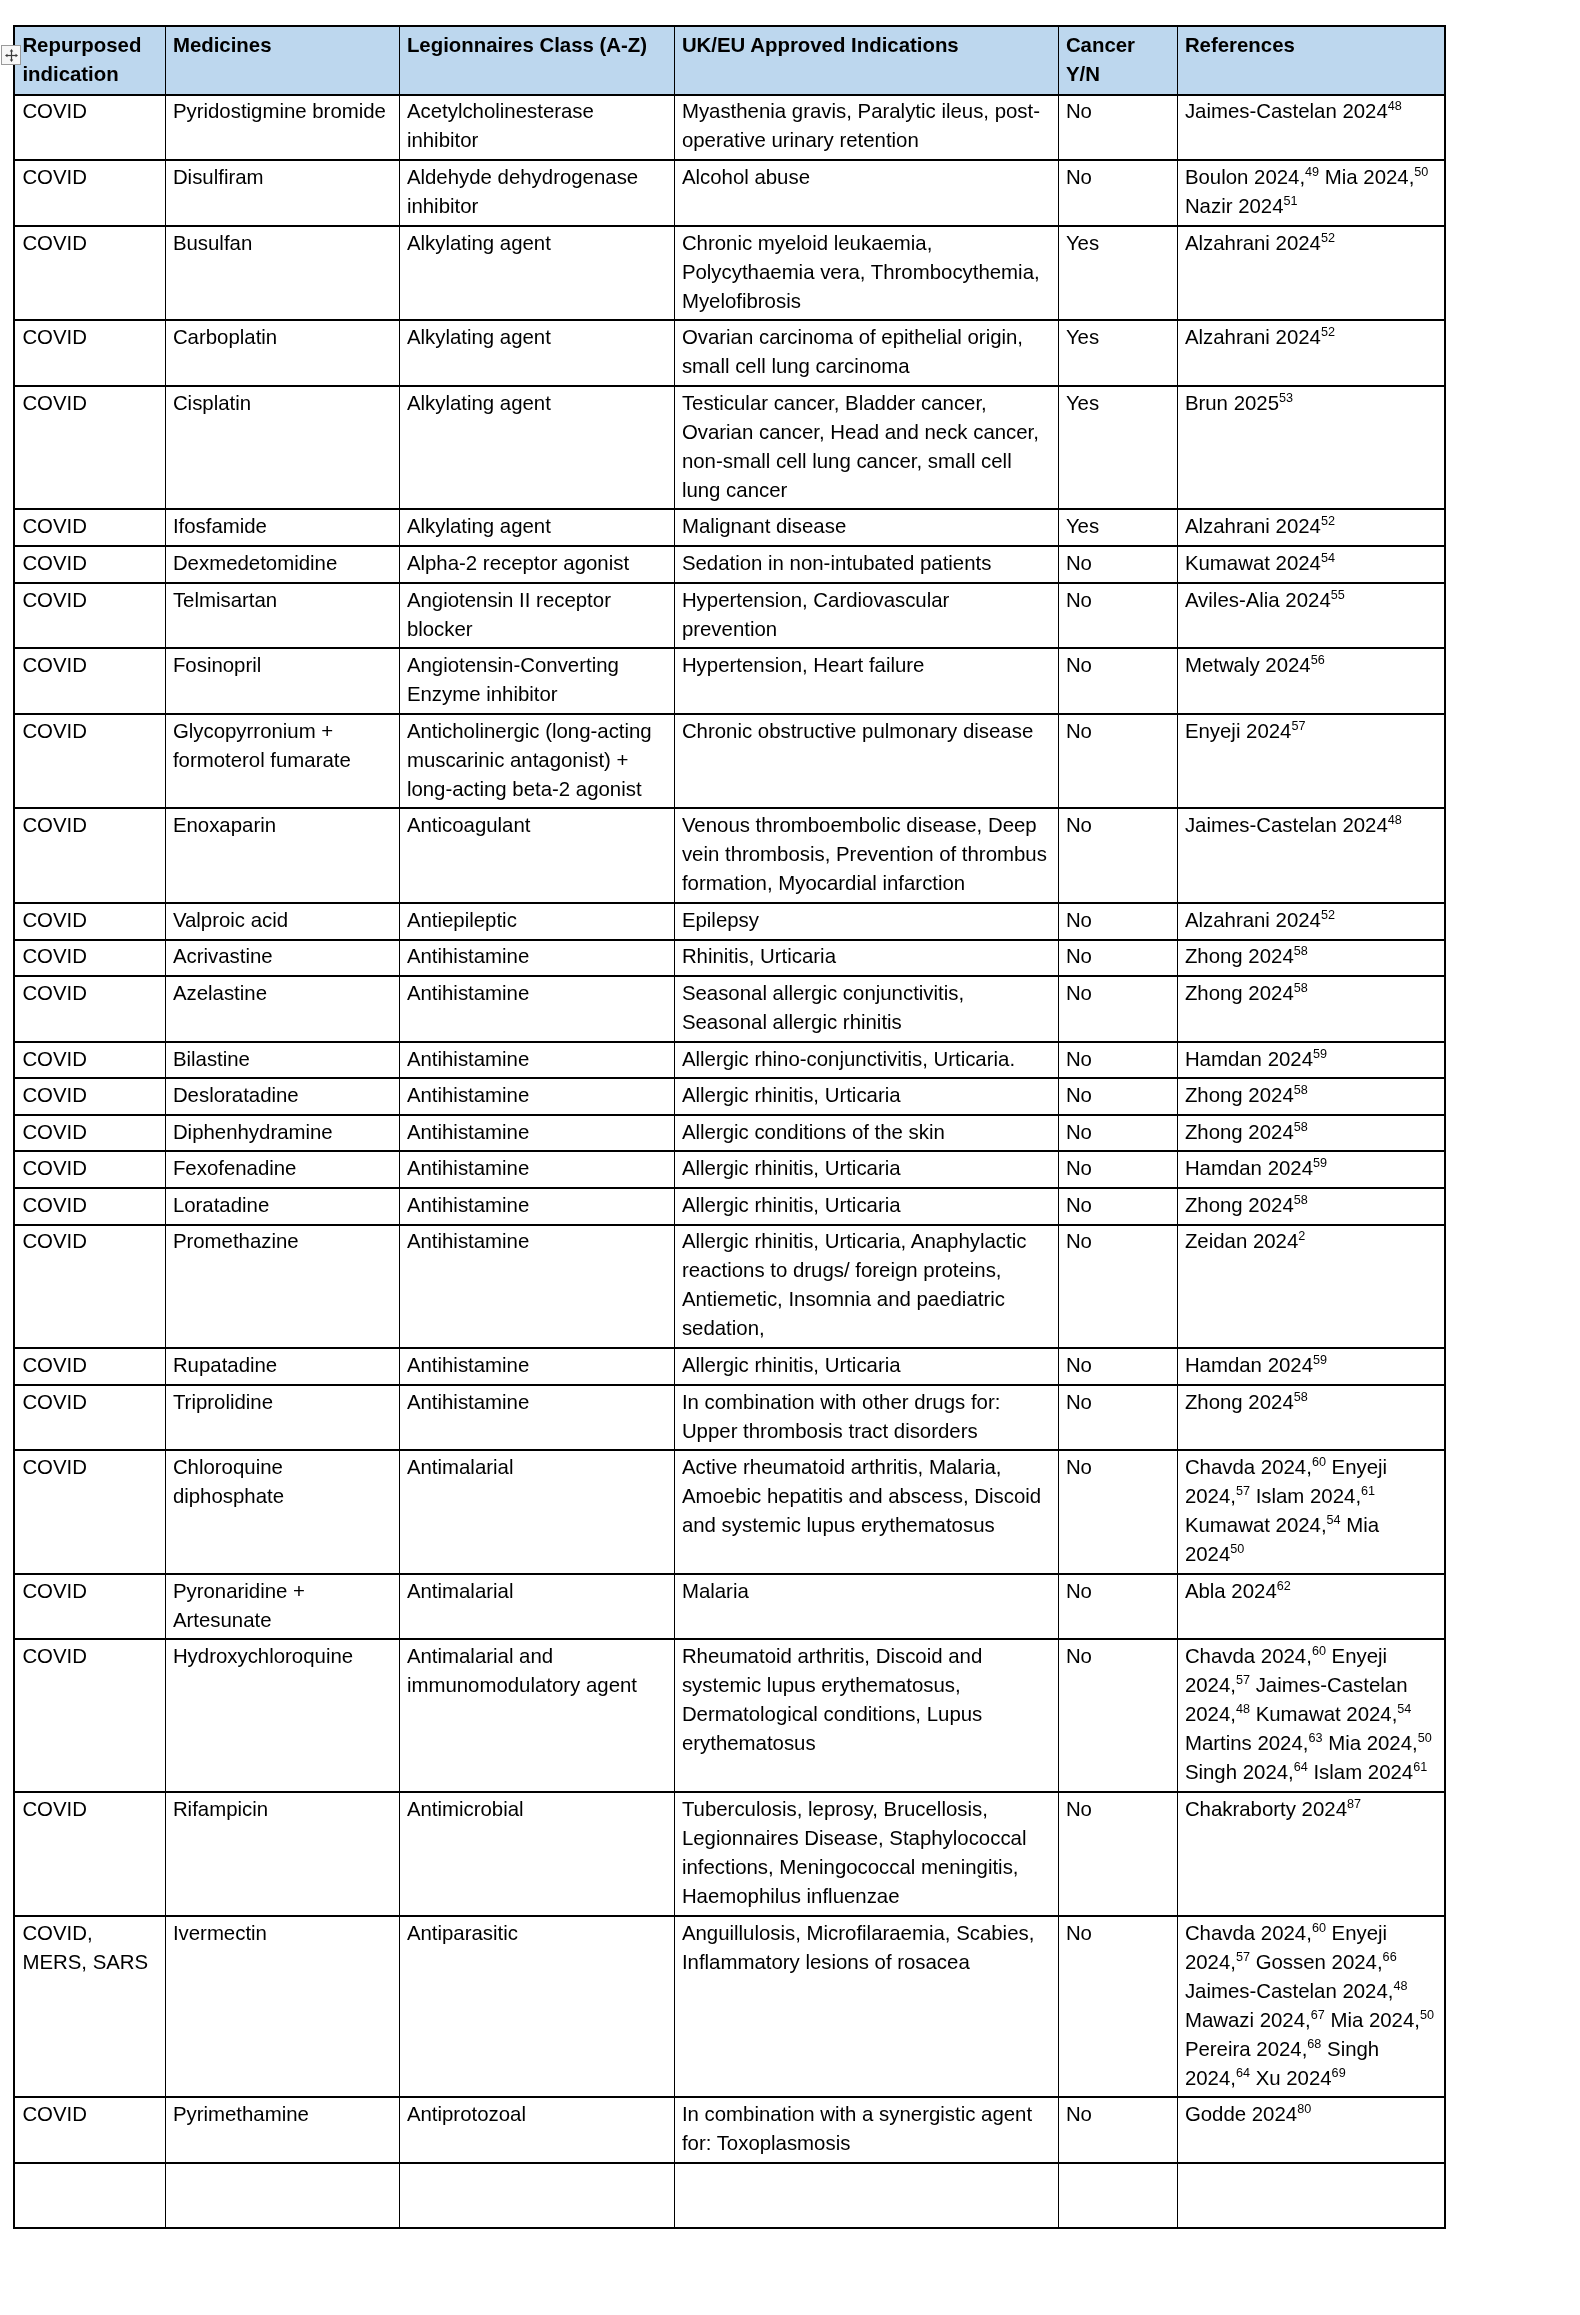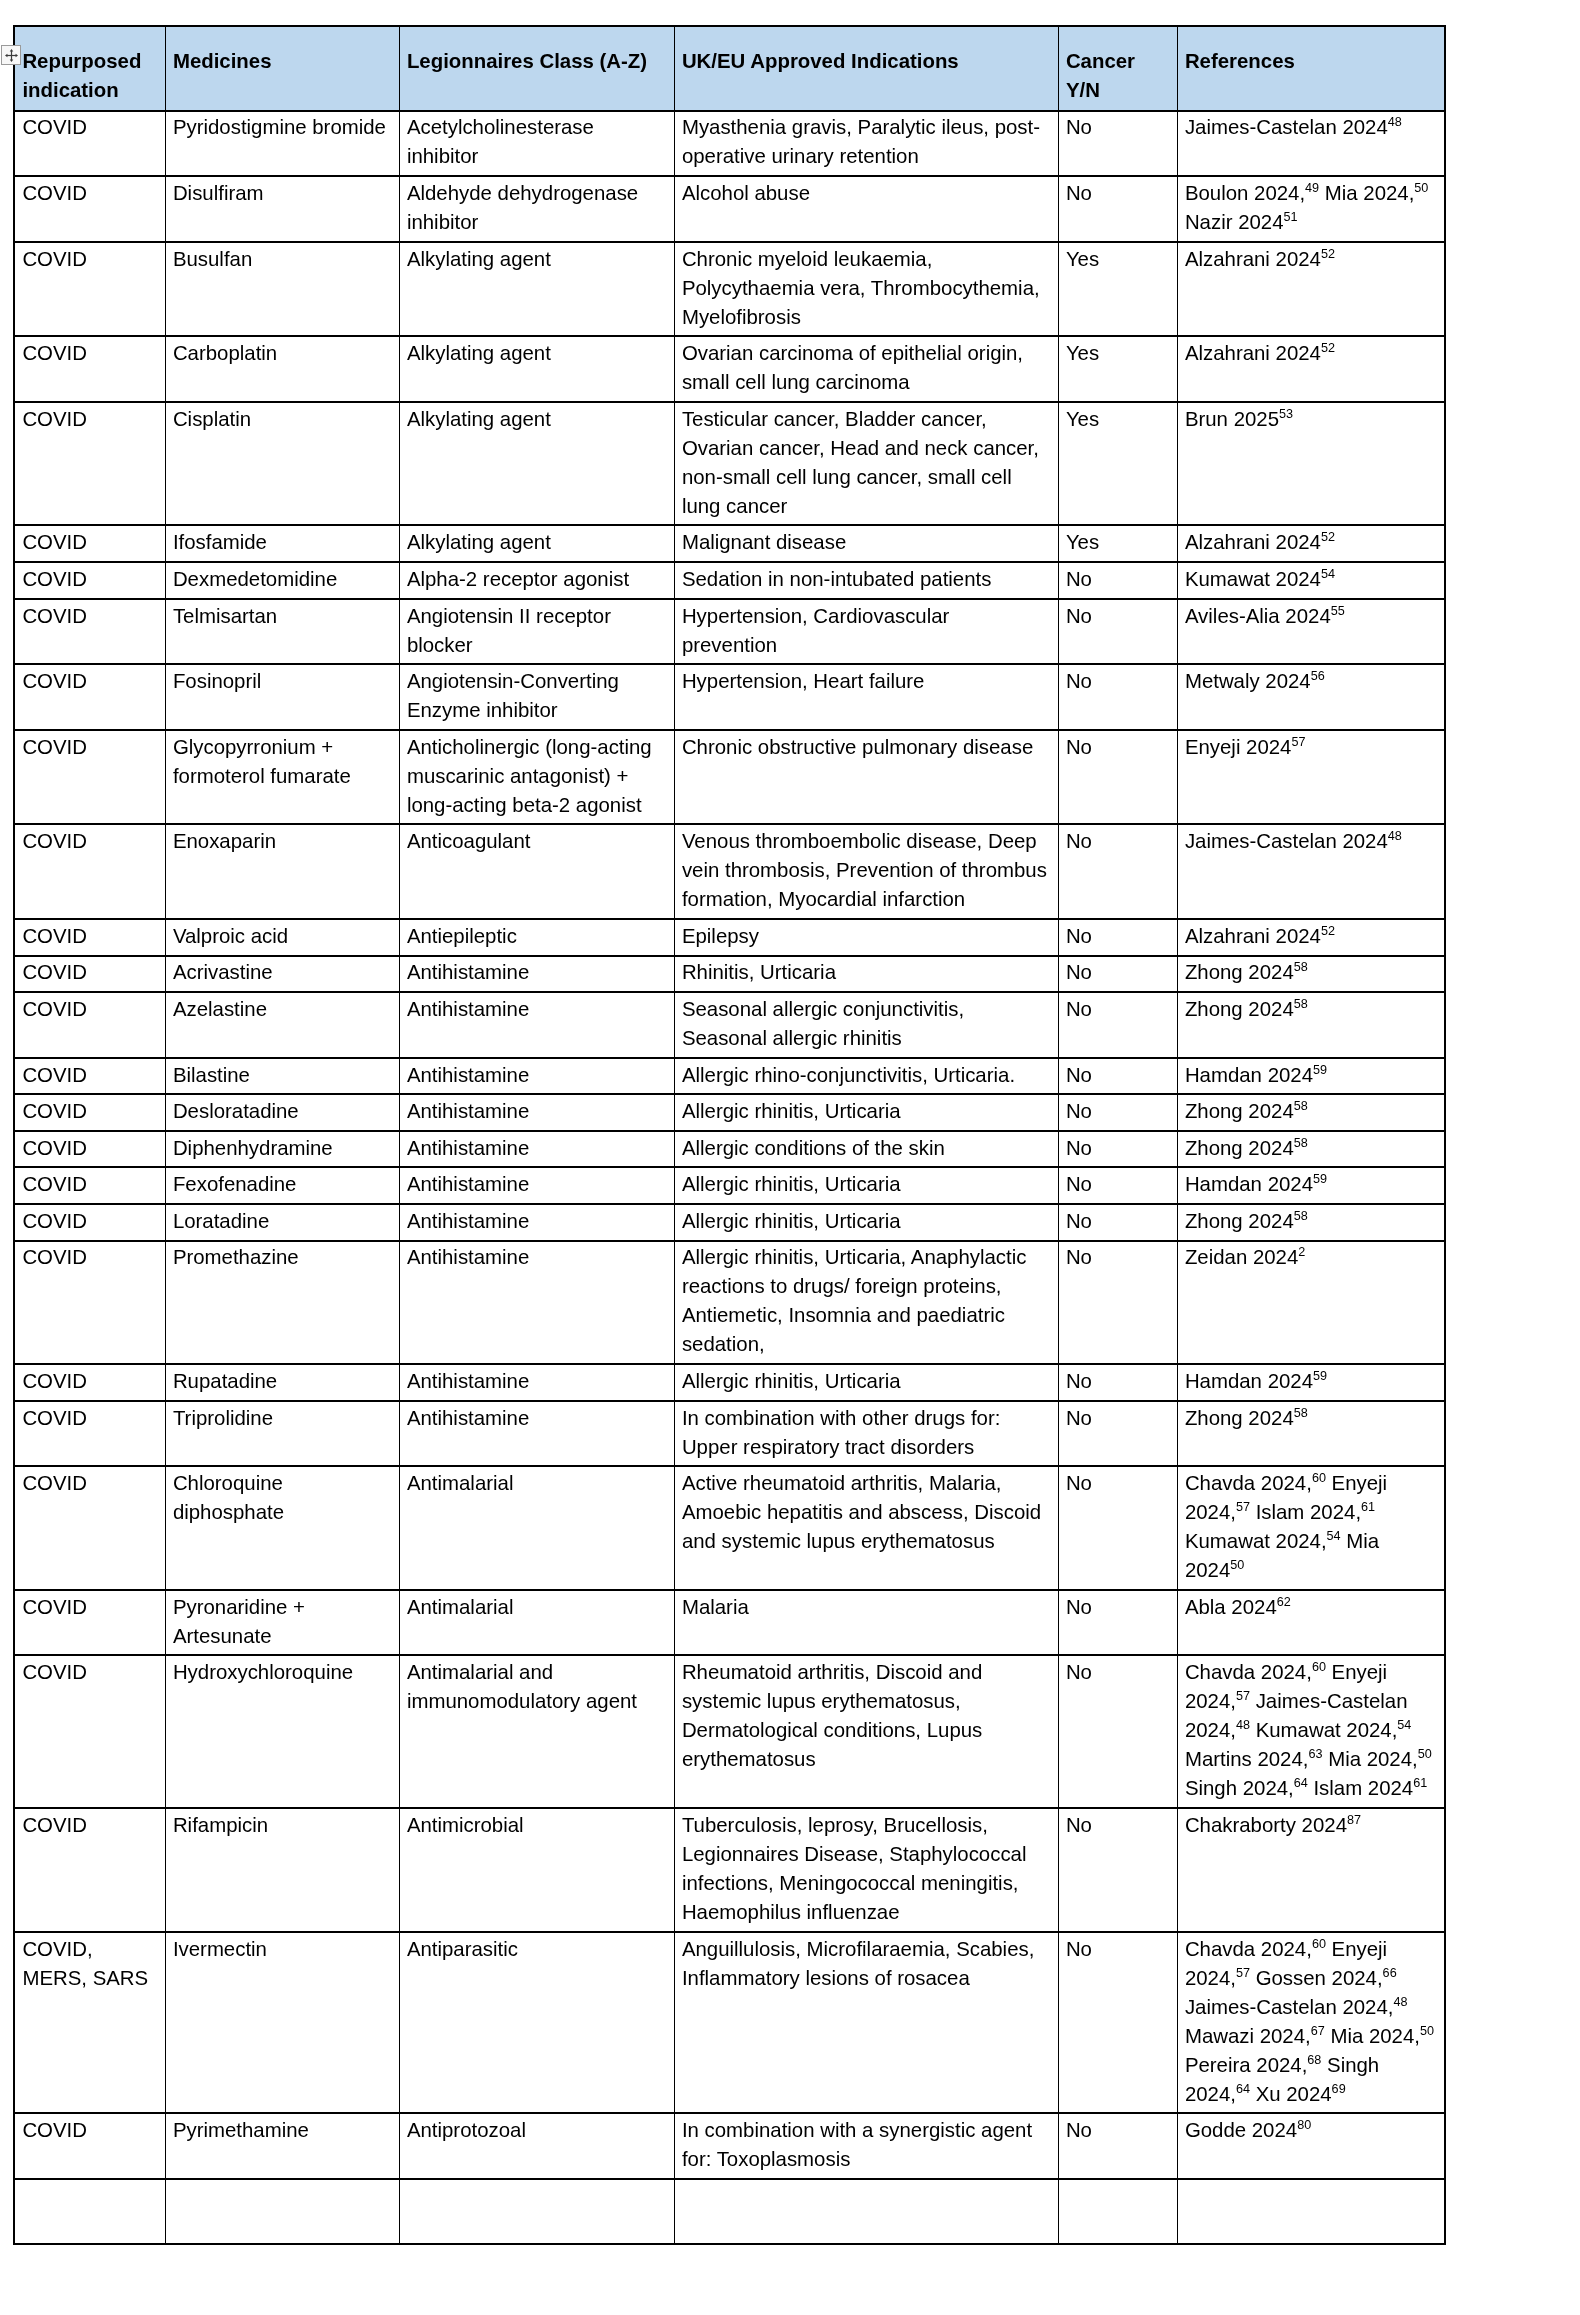"Repurposed indication" th { padding-top: 20px -> 4px }
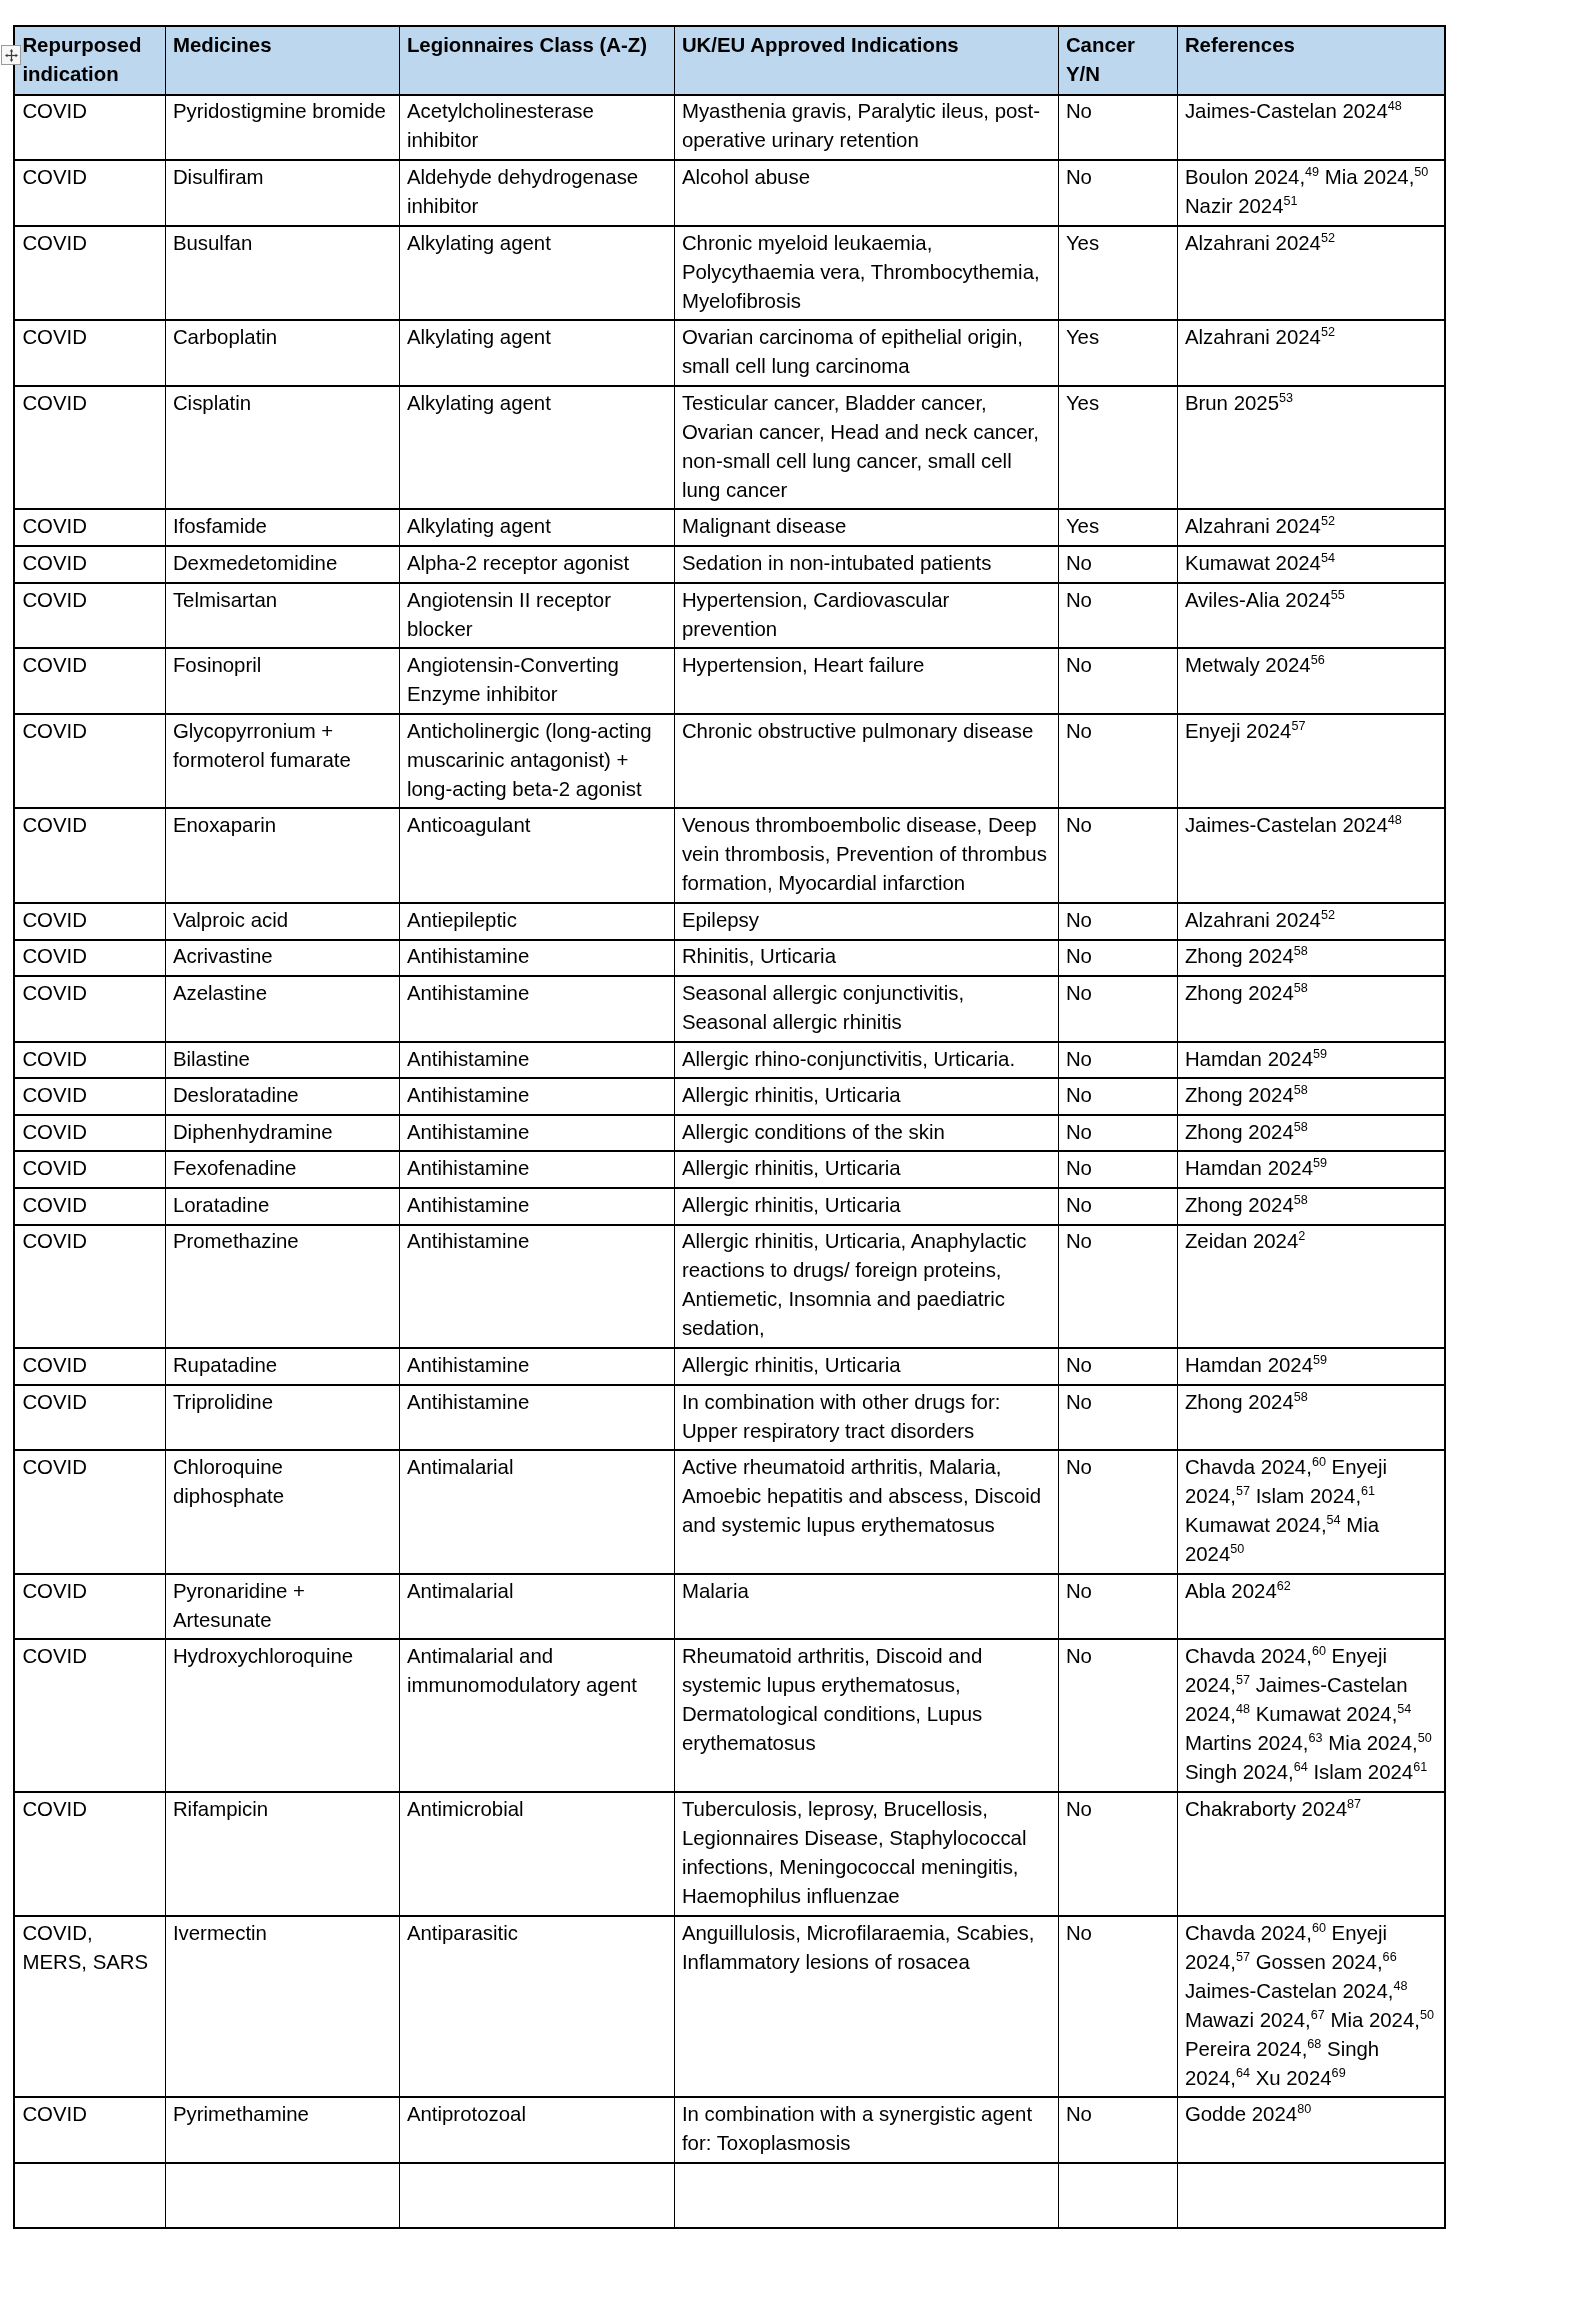"In combination with other drugs" td { text: respiratory -> thrombosis }
